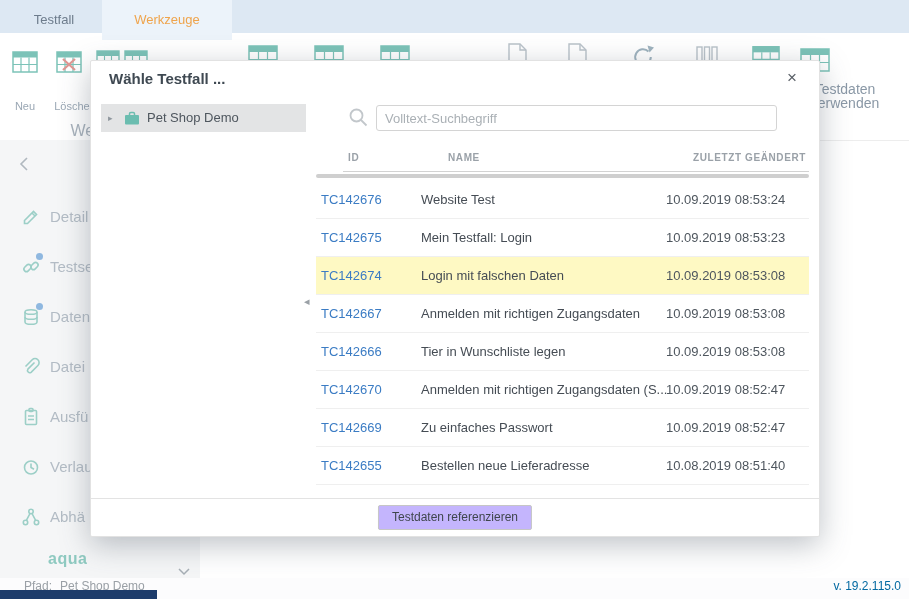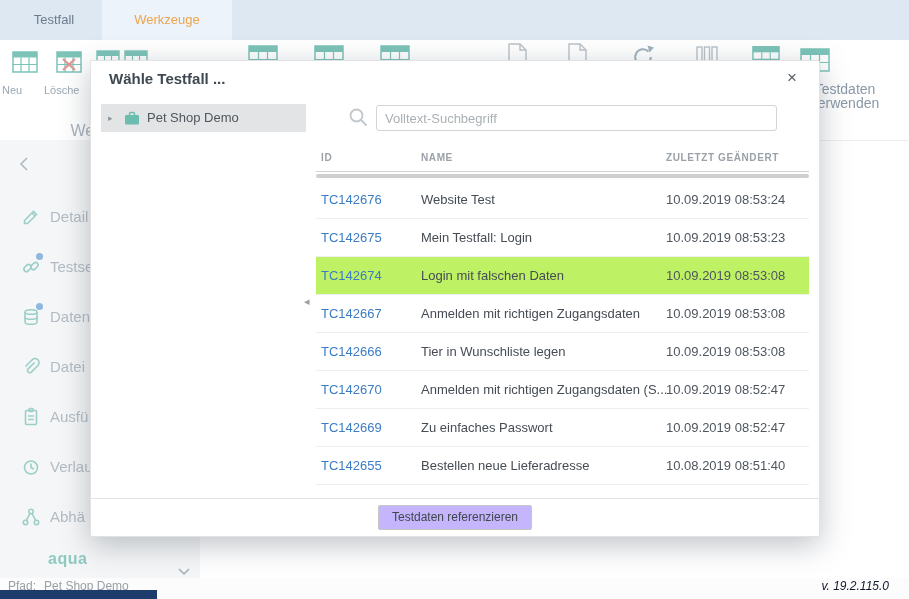"Testfall" .tabbar { height: 40px -> 33px }
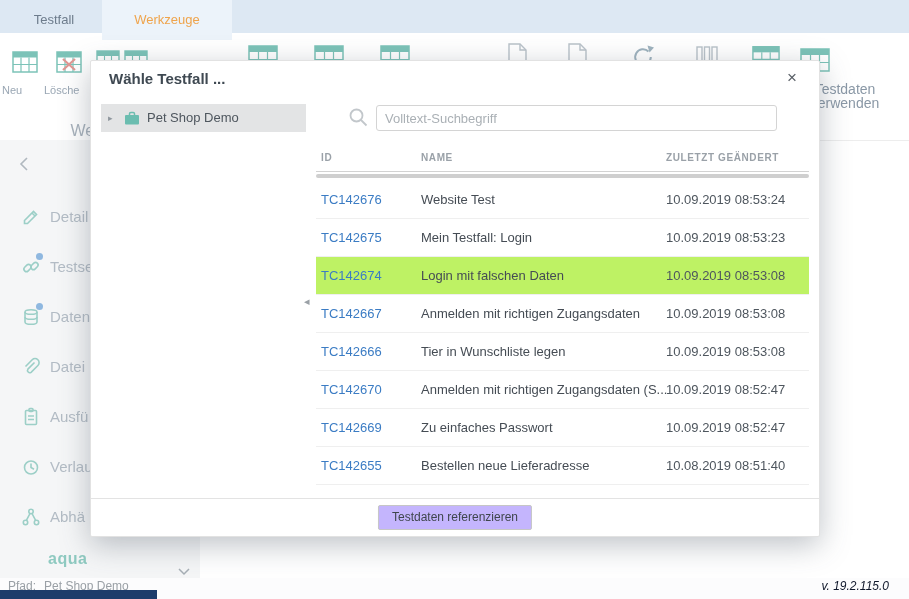"Neu" .ribbon .rlabel { margin-top: none -> 16px; text-align: left -> center }
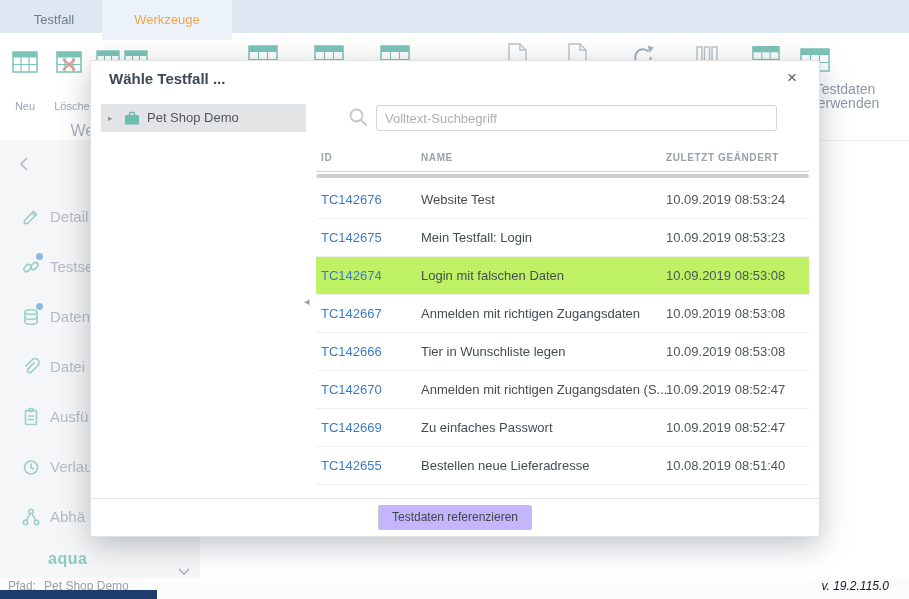"ID" .thead { margin-left: none -> 27px }
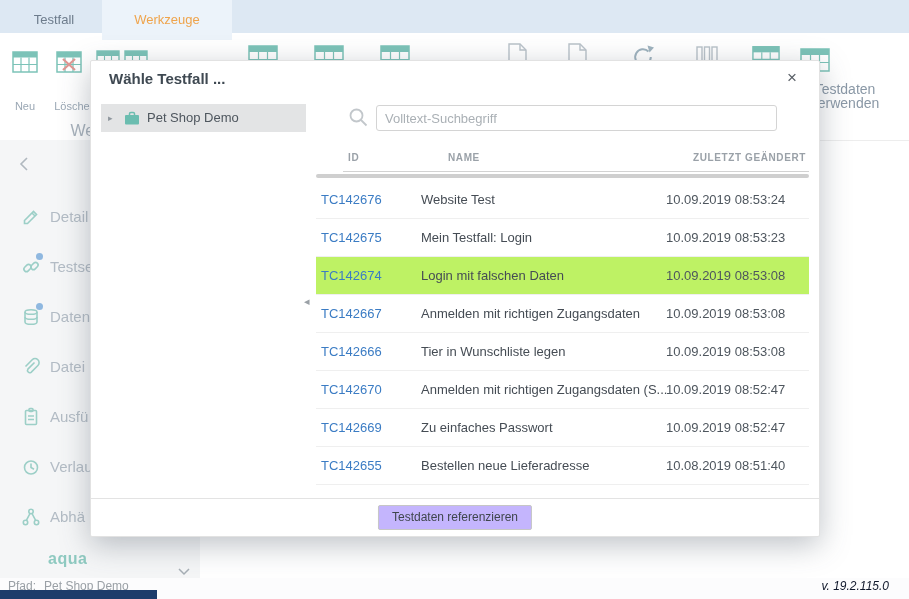"TC142674" .trow.selected { background: #bef264 -> #fef9c3 }
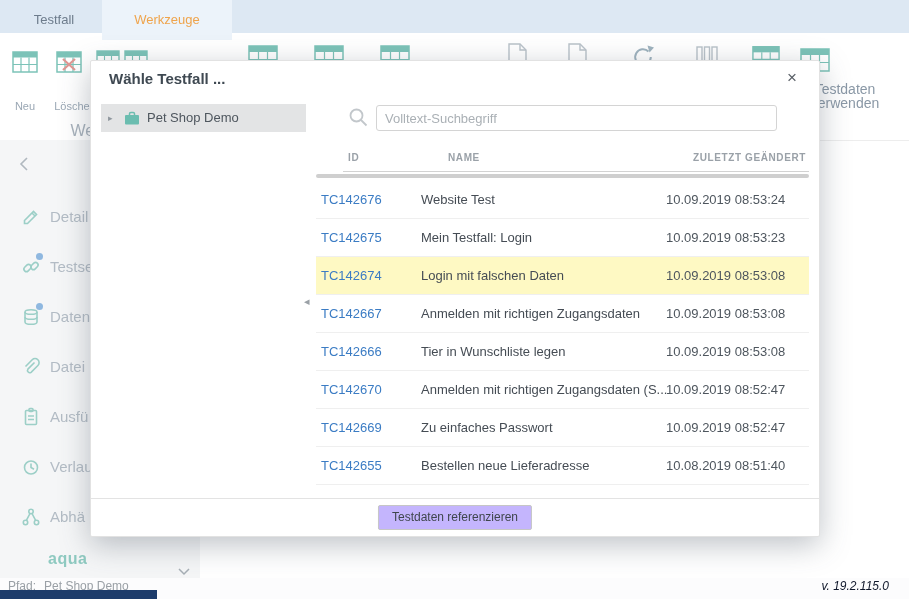"Pfad: Pet Shop Demo" .status-path { left: 8px -> 24px }
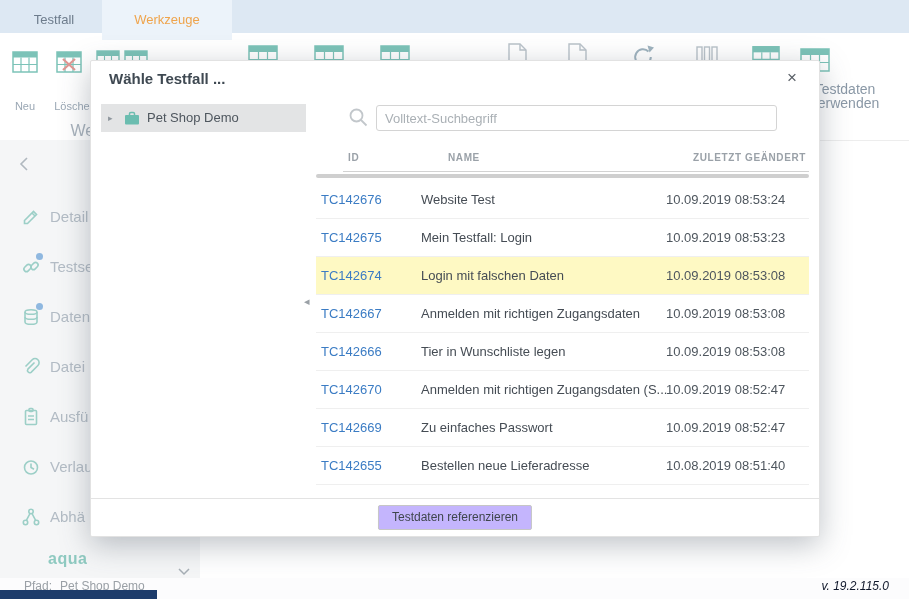"v. 19.2.115.0" .status-version { color: #0f172a -> #0369a1; font-style: italic -> none; right: 20px -> 8px }
